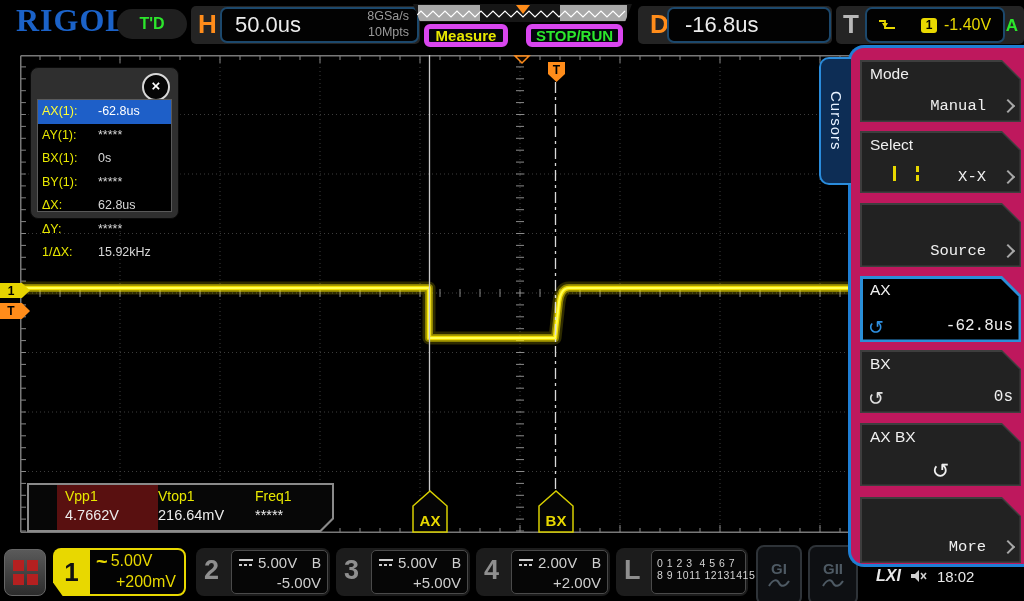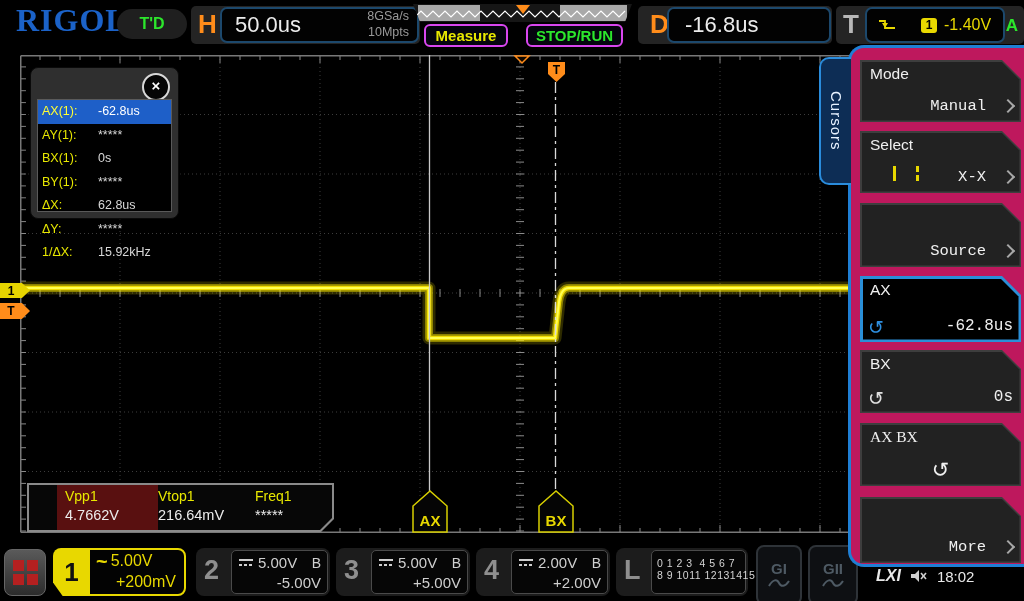"Measure" .btn { border: 2px solid #d946ef -> 5px solid #d946ef }
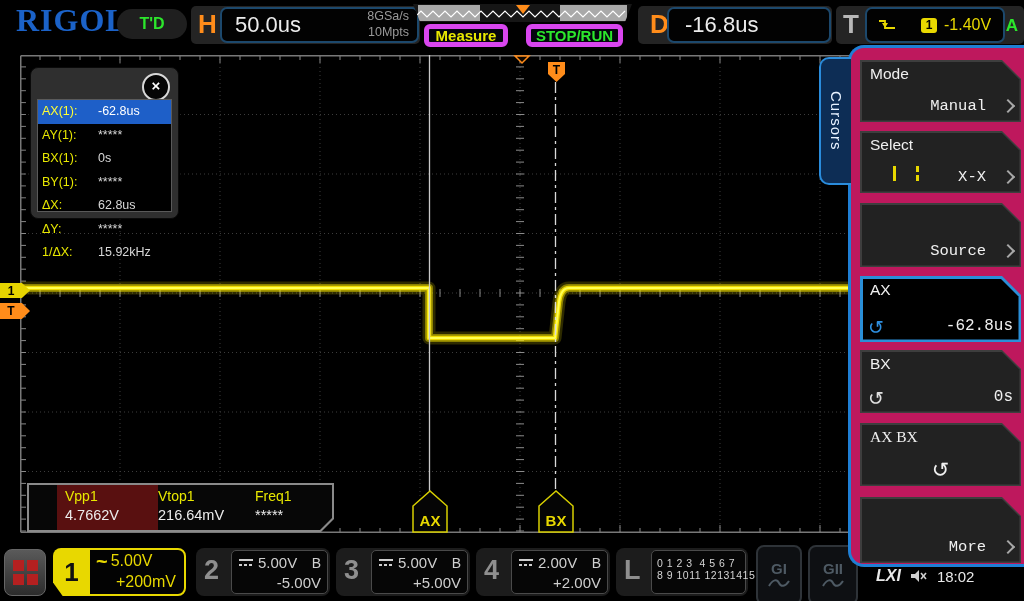"AX BX" div.mi { font-family: Liberation Serif, serif -> none }
